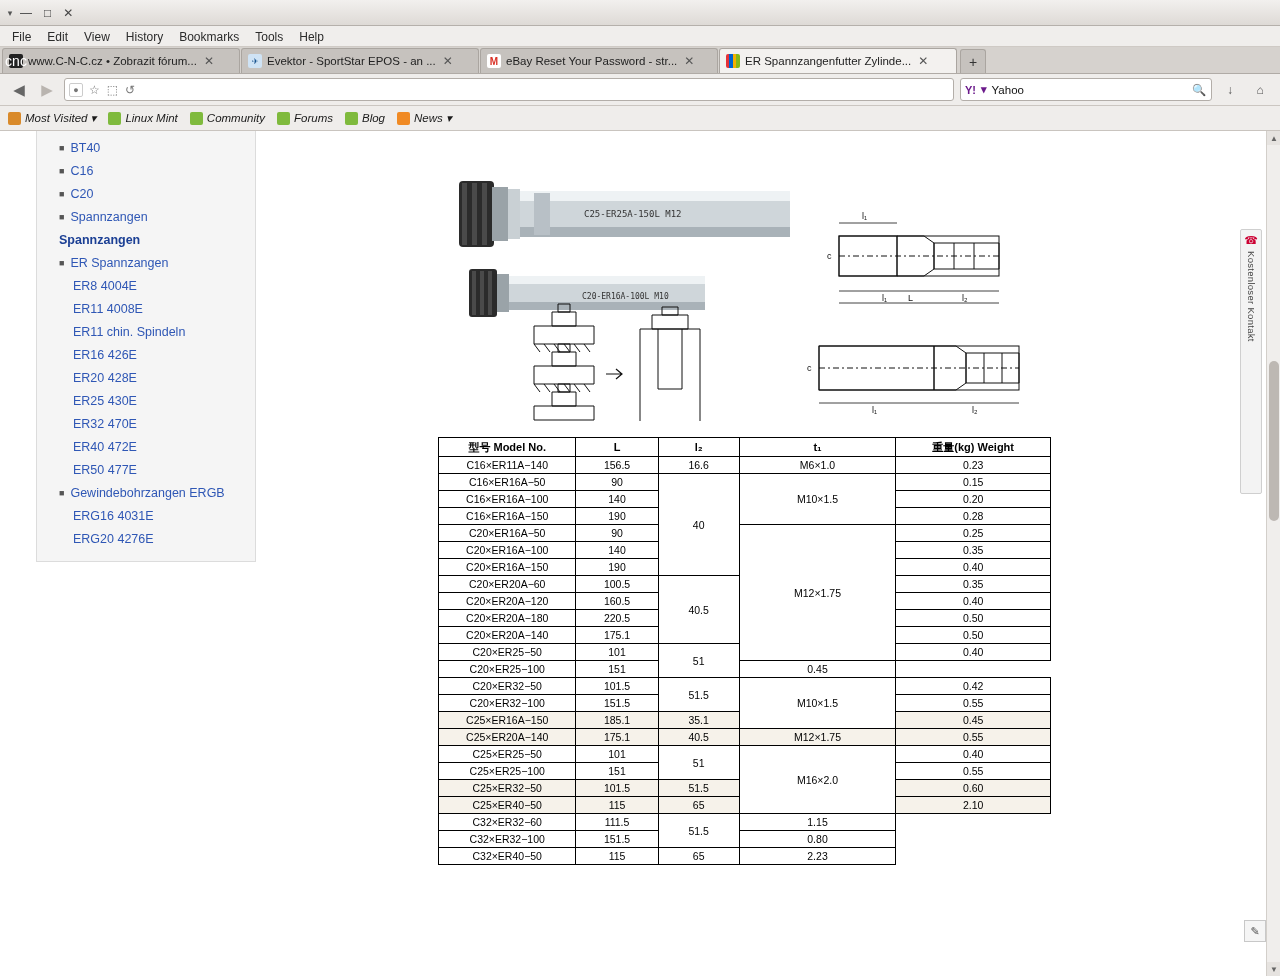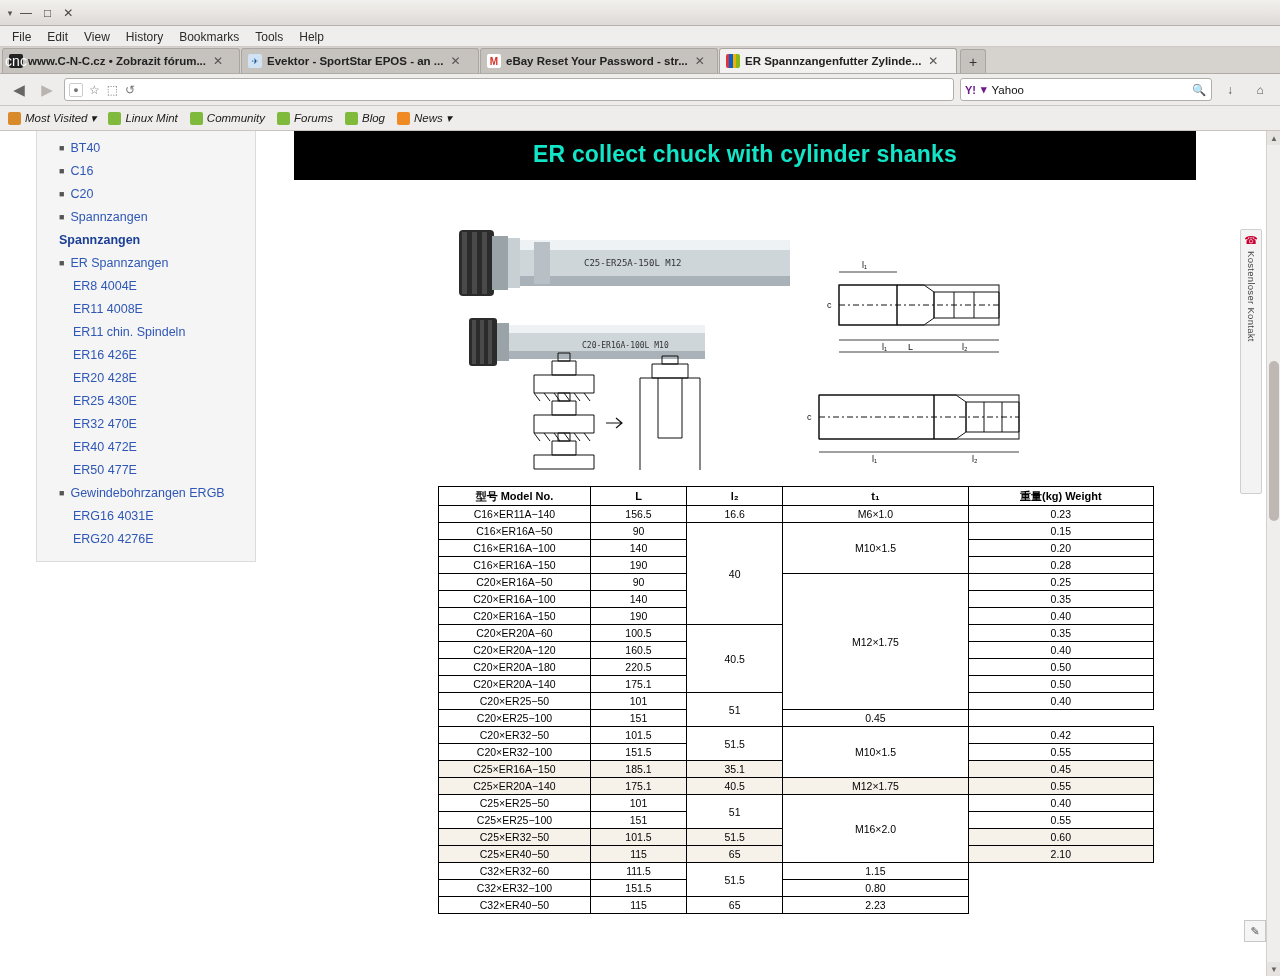"www.C-N-C.cz • Zobrazit fórum..." .tab .tlabel { font-weight: bold -> none }
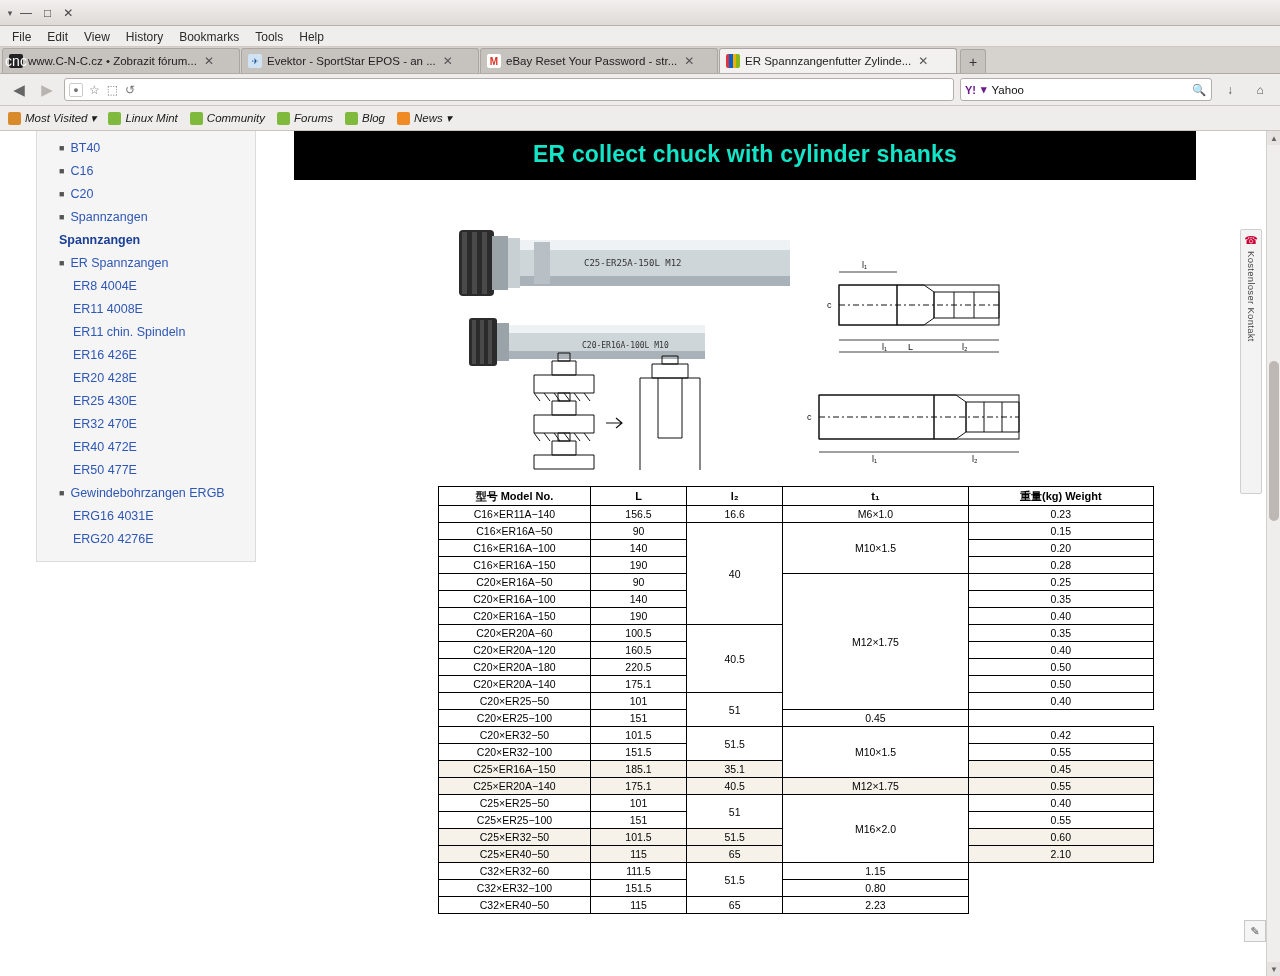"ER collect chuck with cylinder" div.banner { html: <div>ER collect chuck with cylinder shanks</div> -> none }
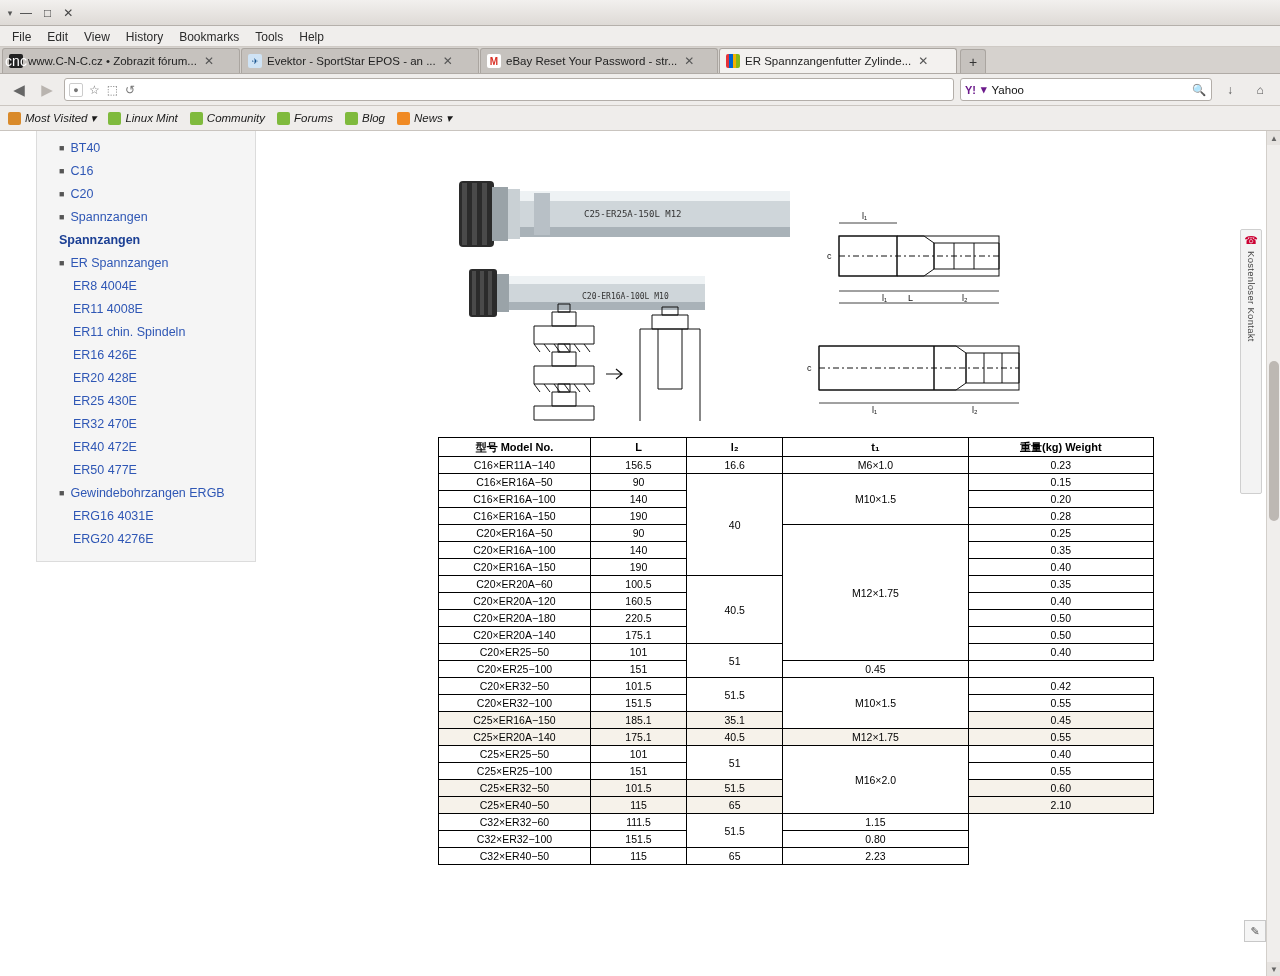"型号 Model No." table.spec { width: 716px -> 613px }
